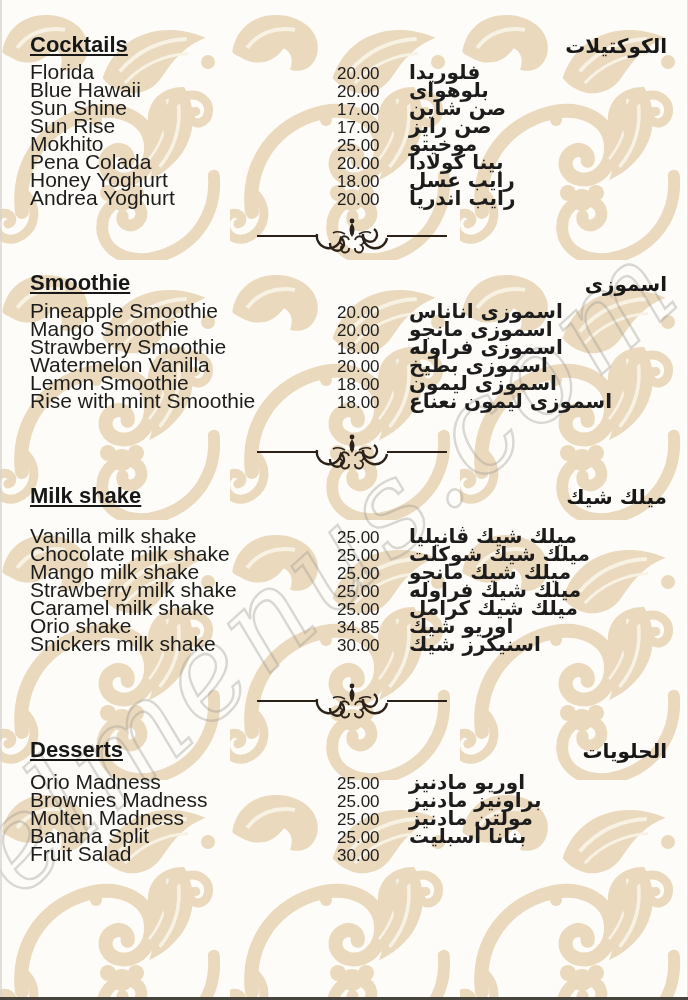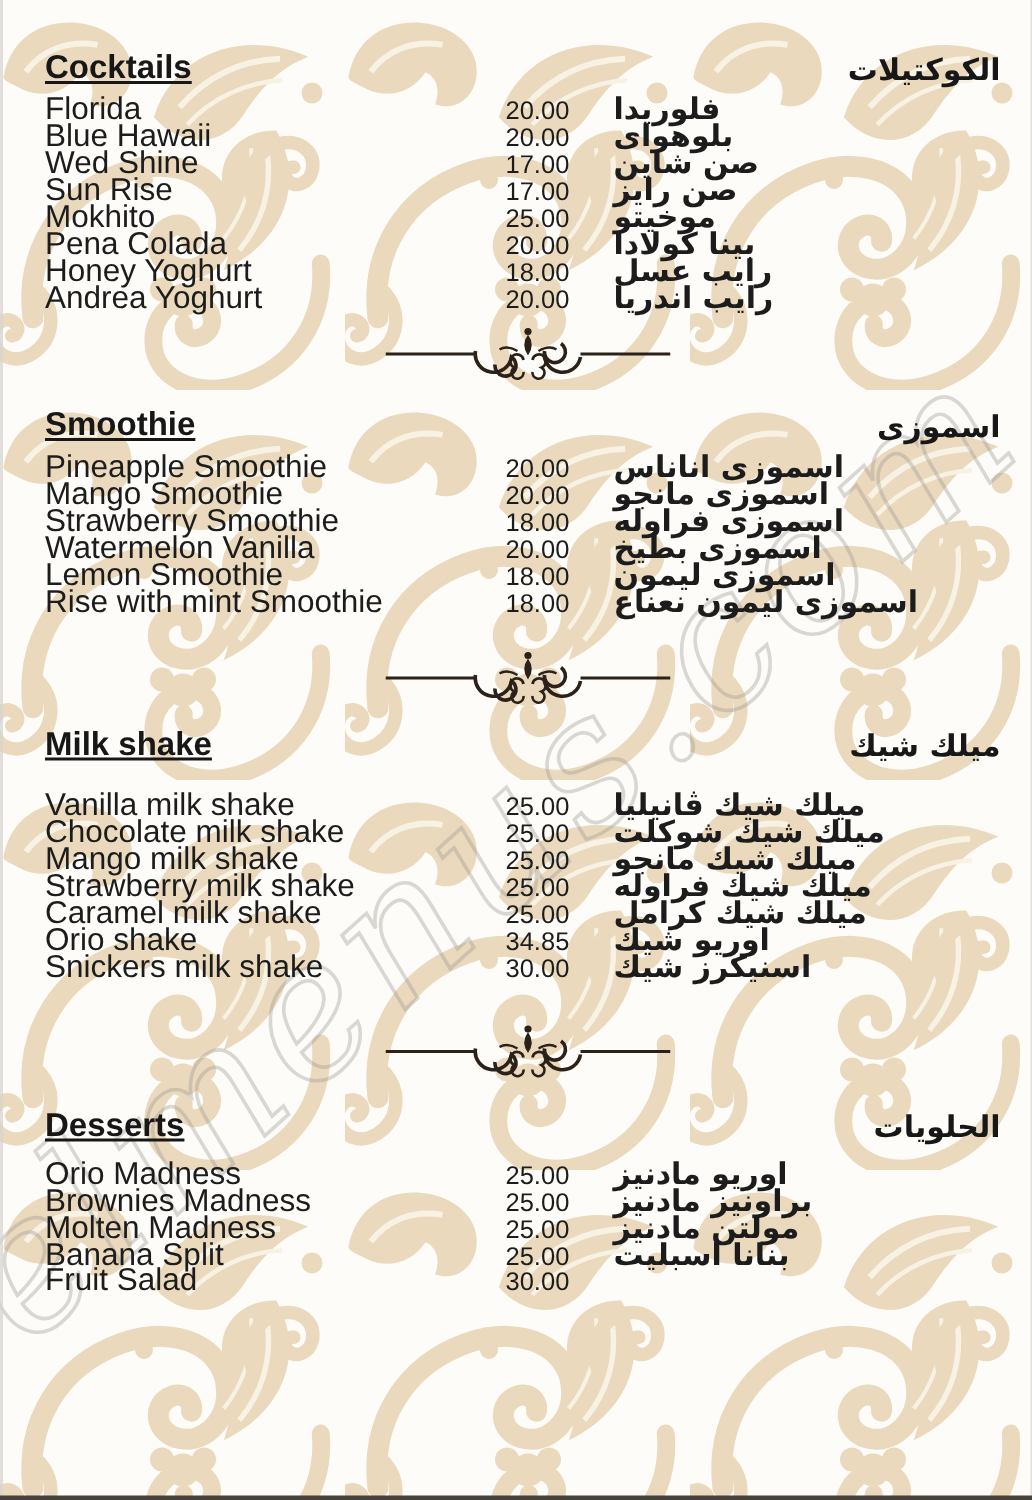"Wed Shine" span.nm { text: Wed -> Sun }
